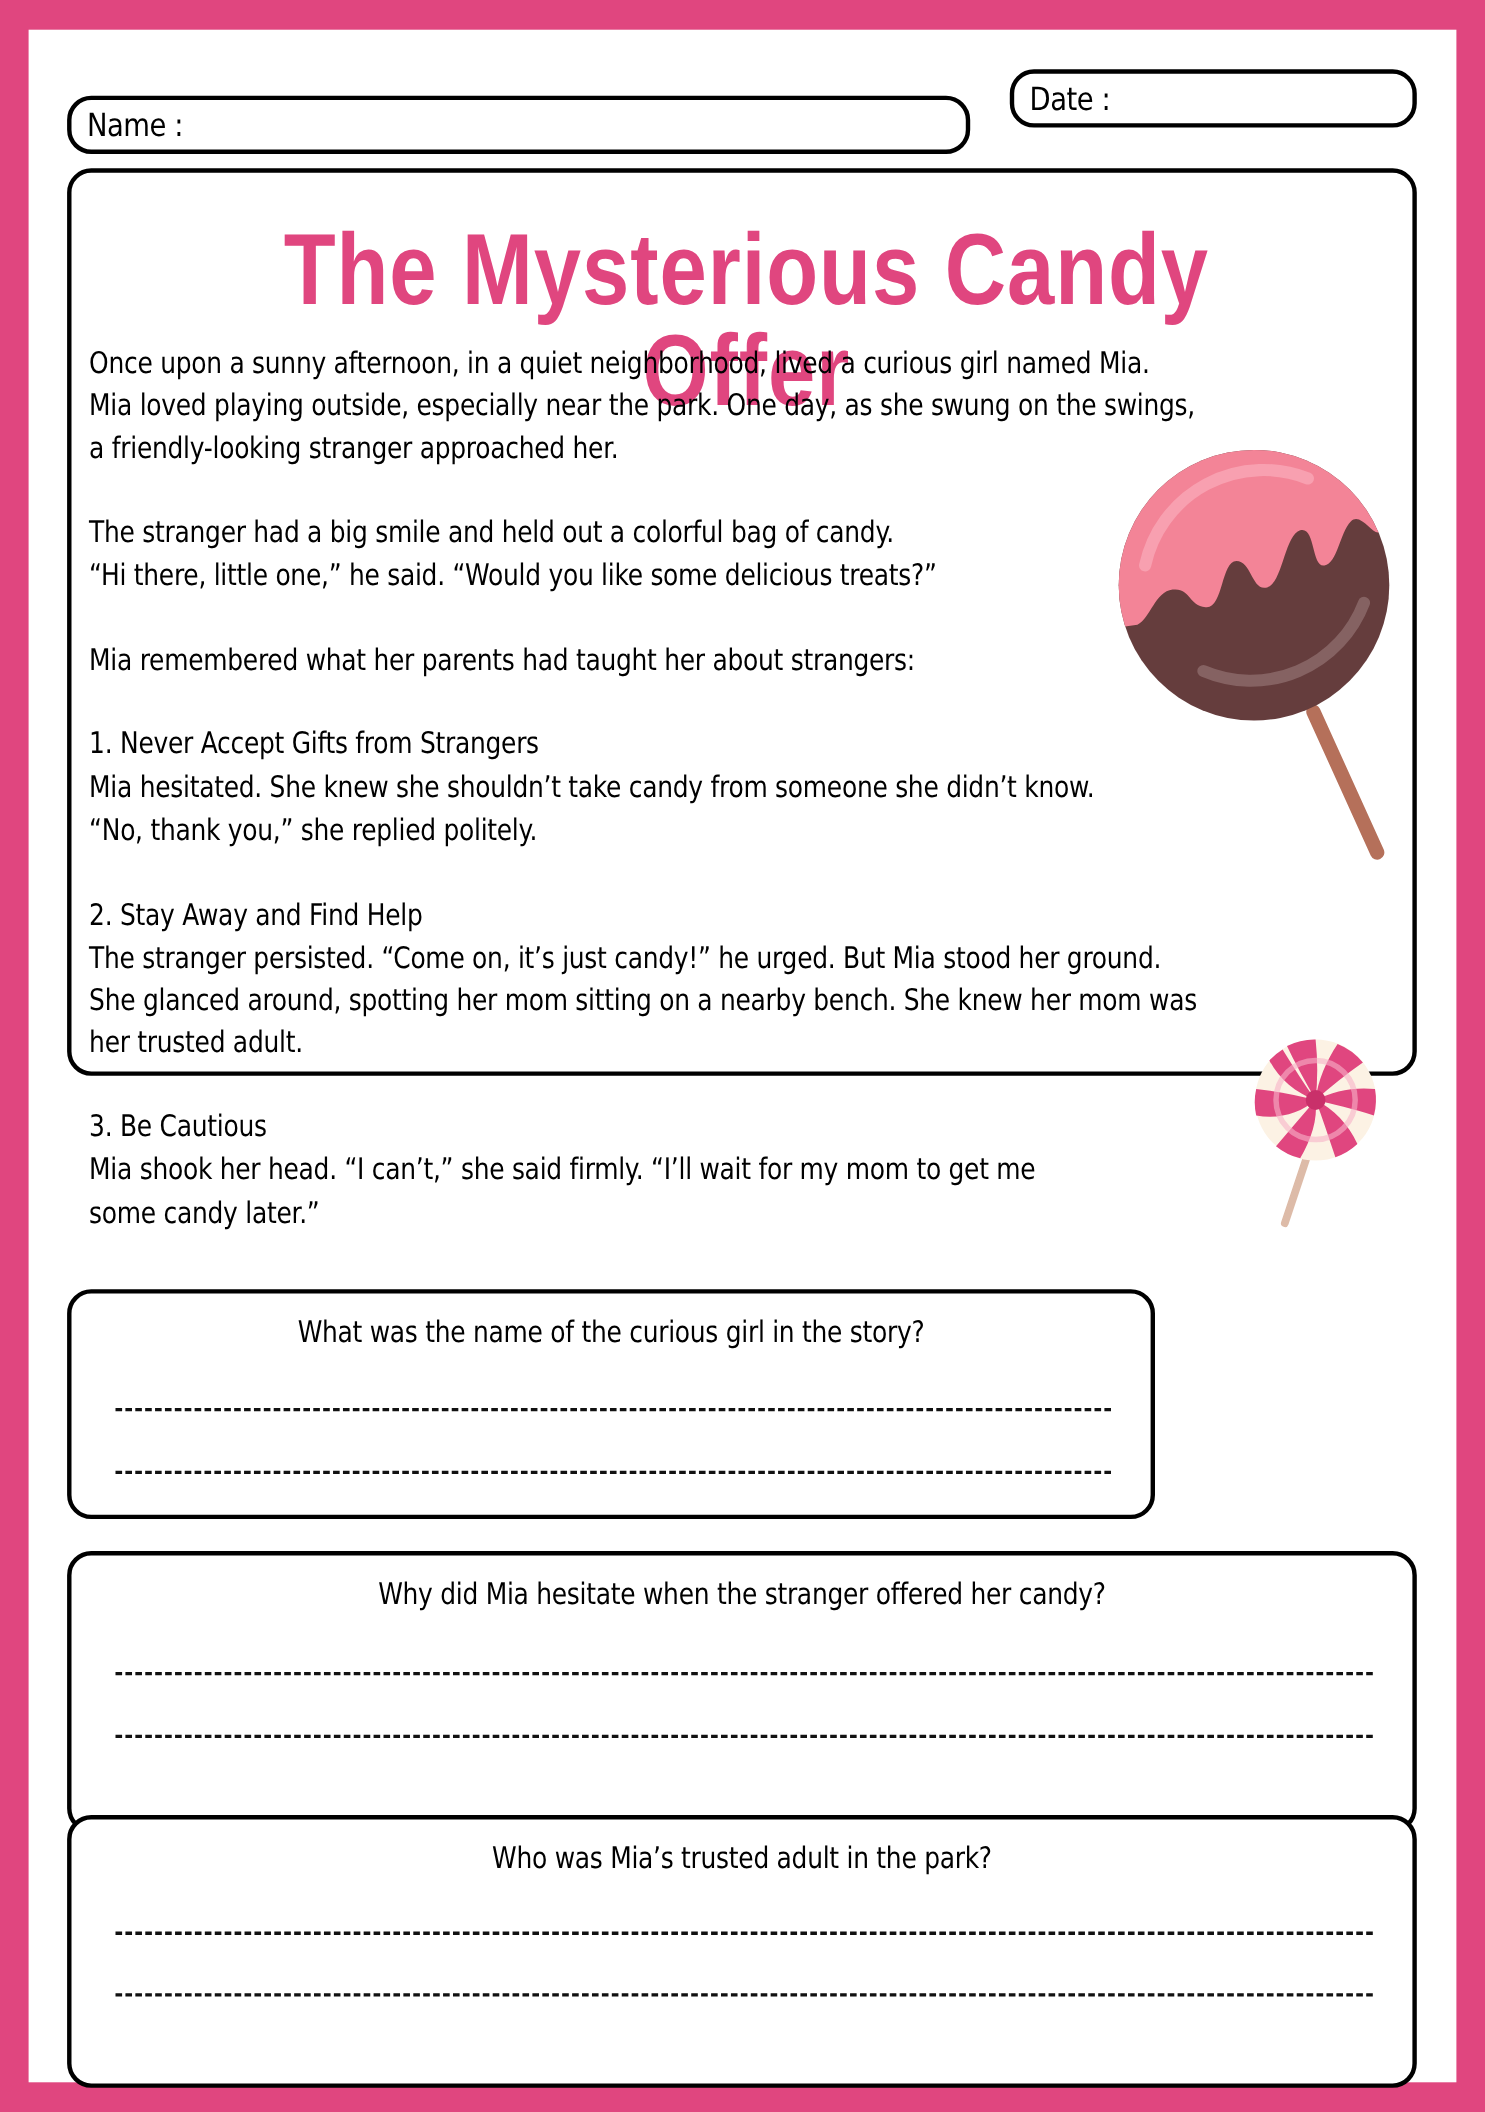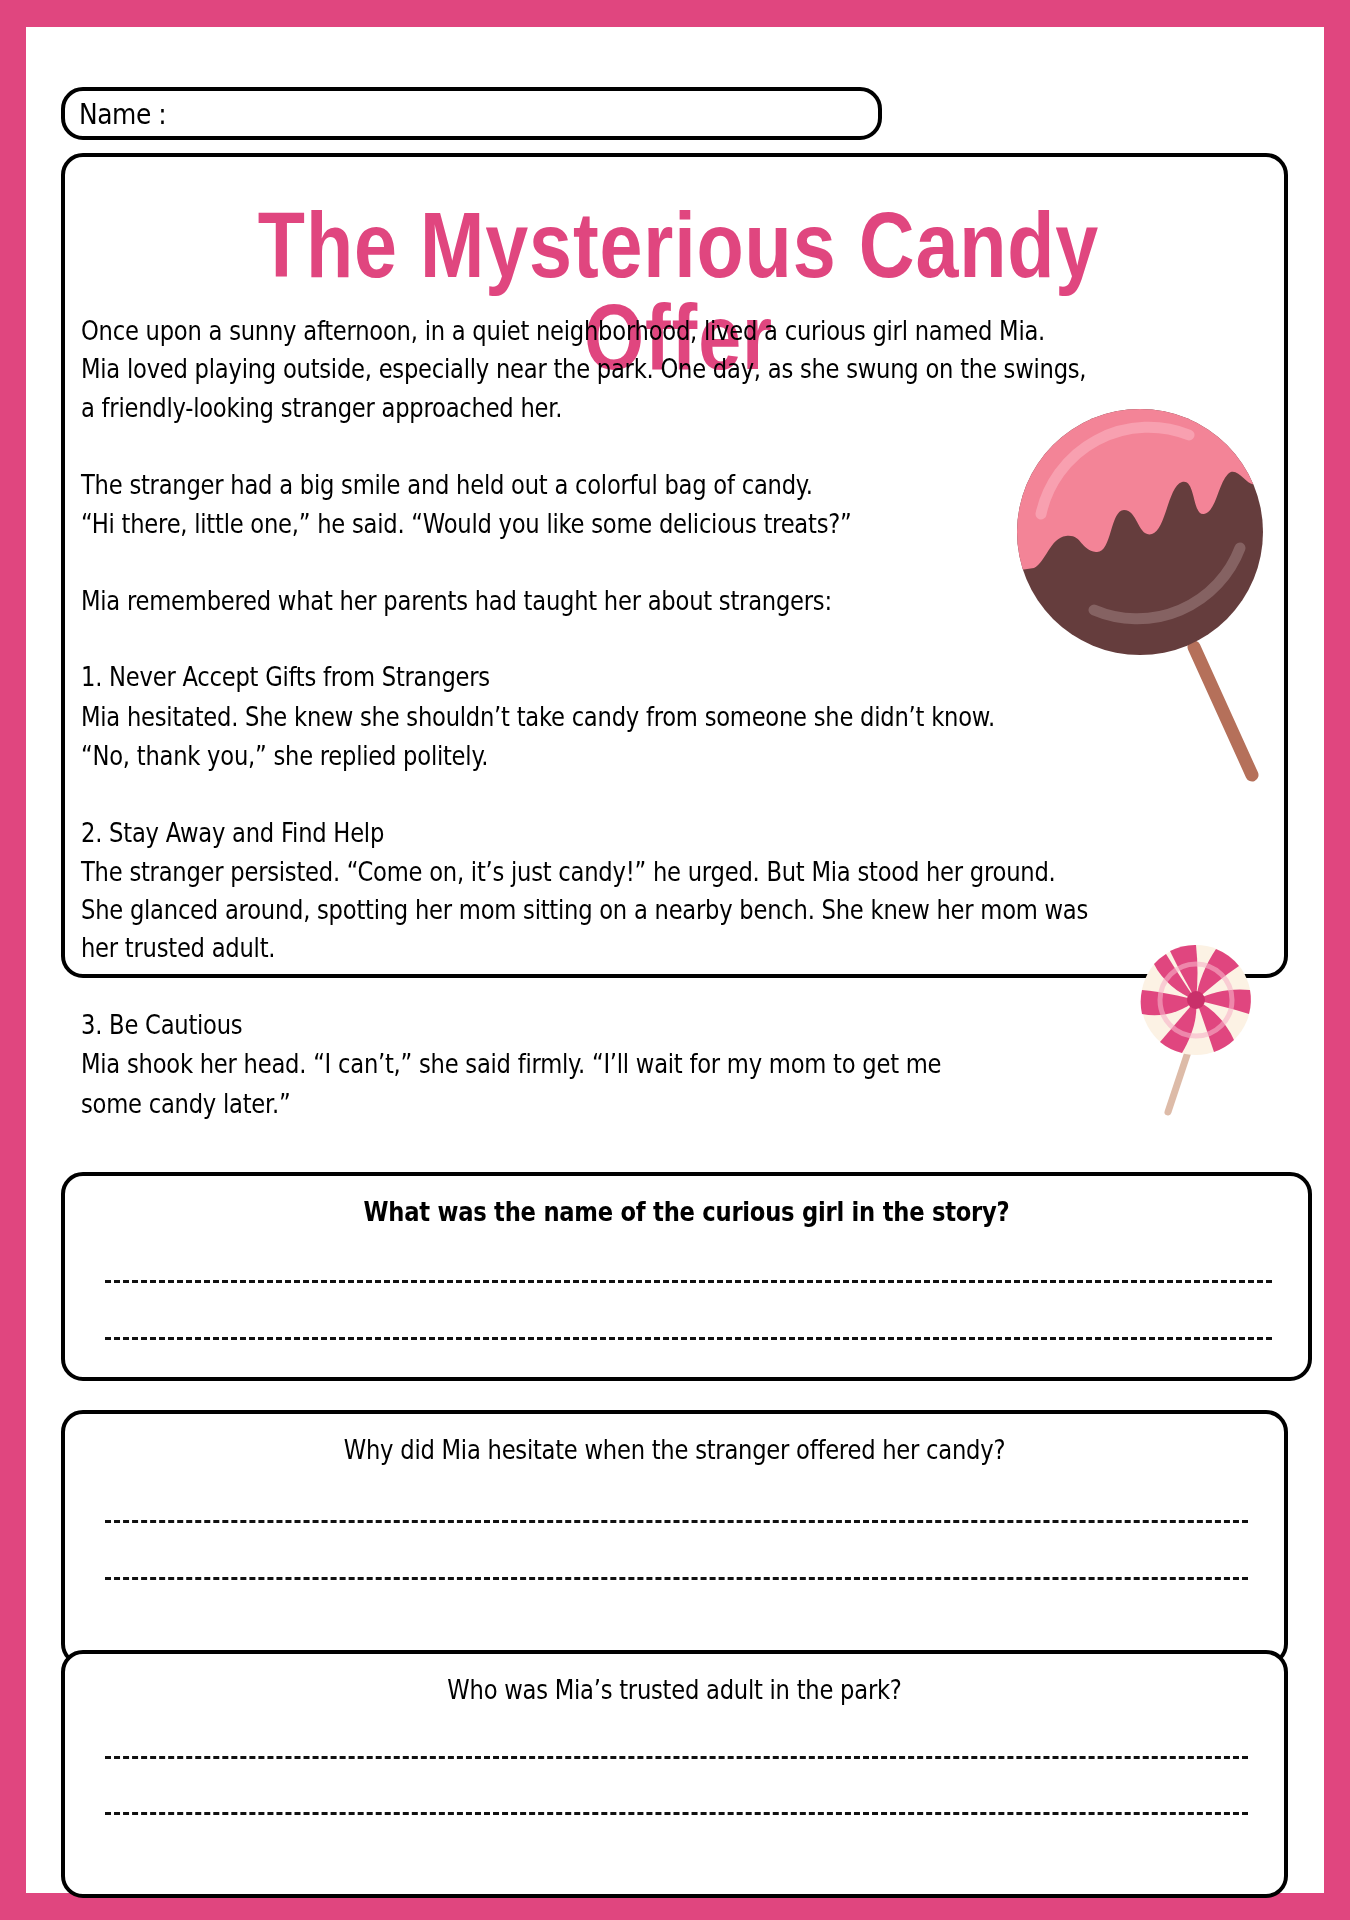"Date :" div.box { html: none -> <div> <span>Date :</span> </div> }
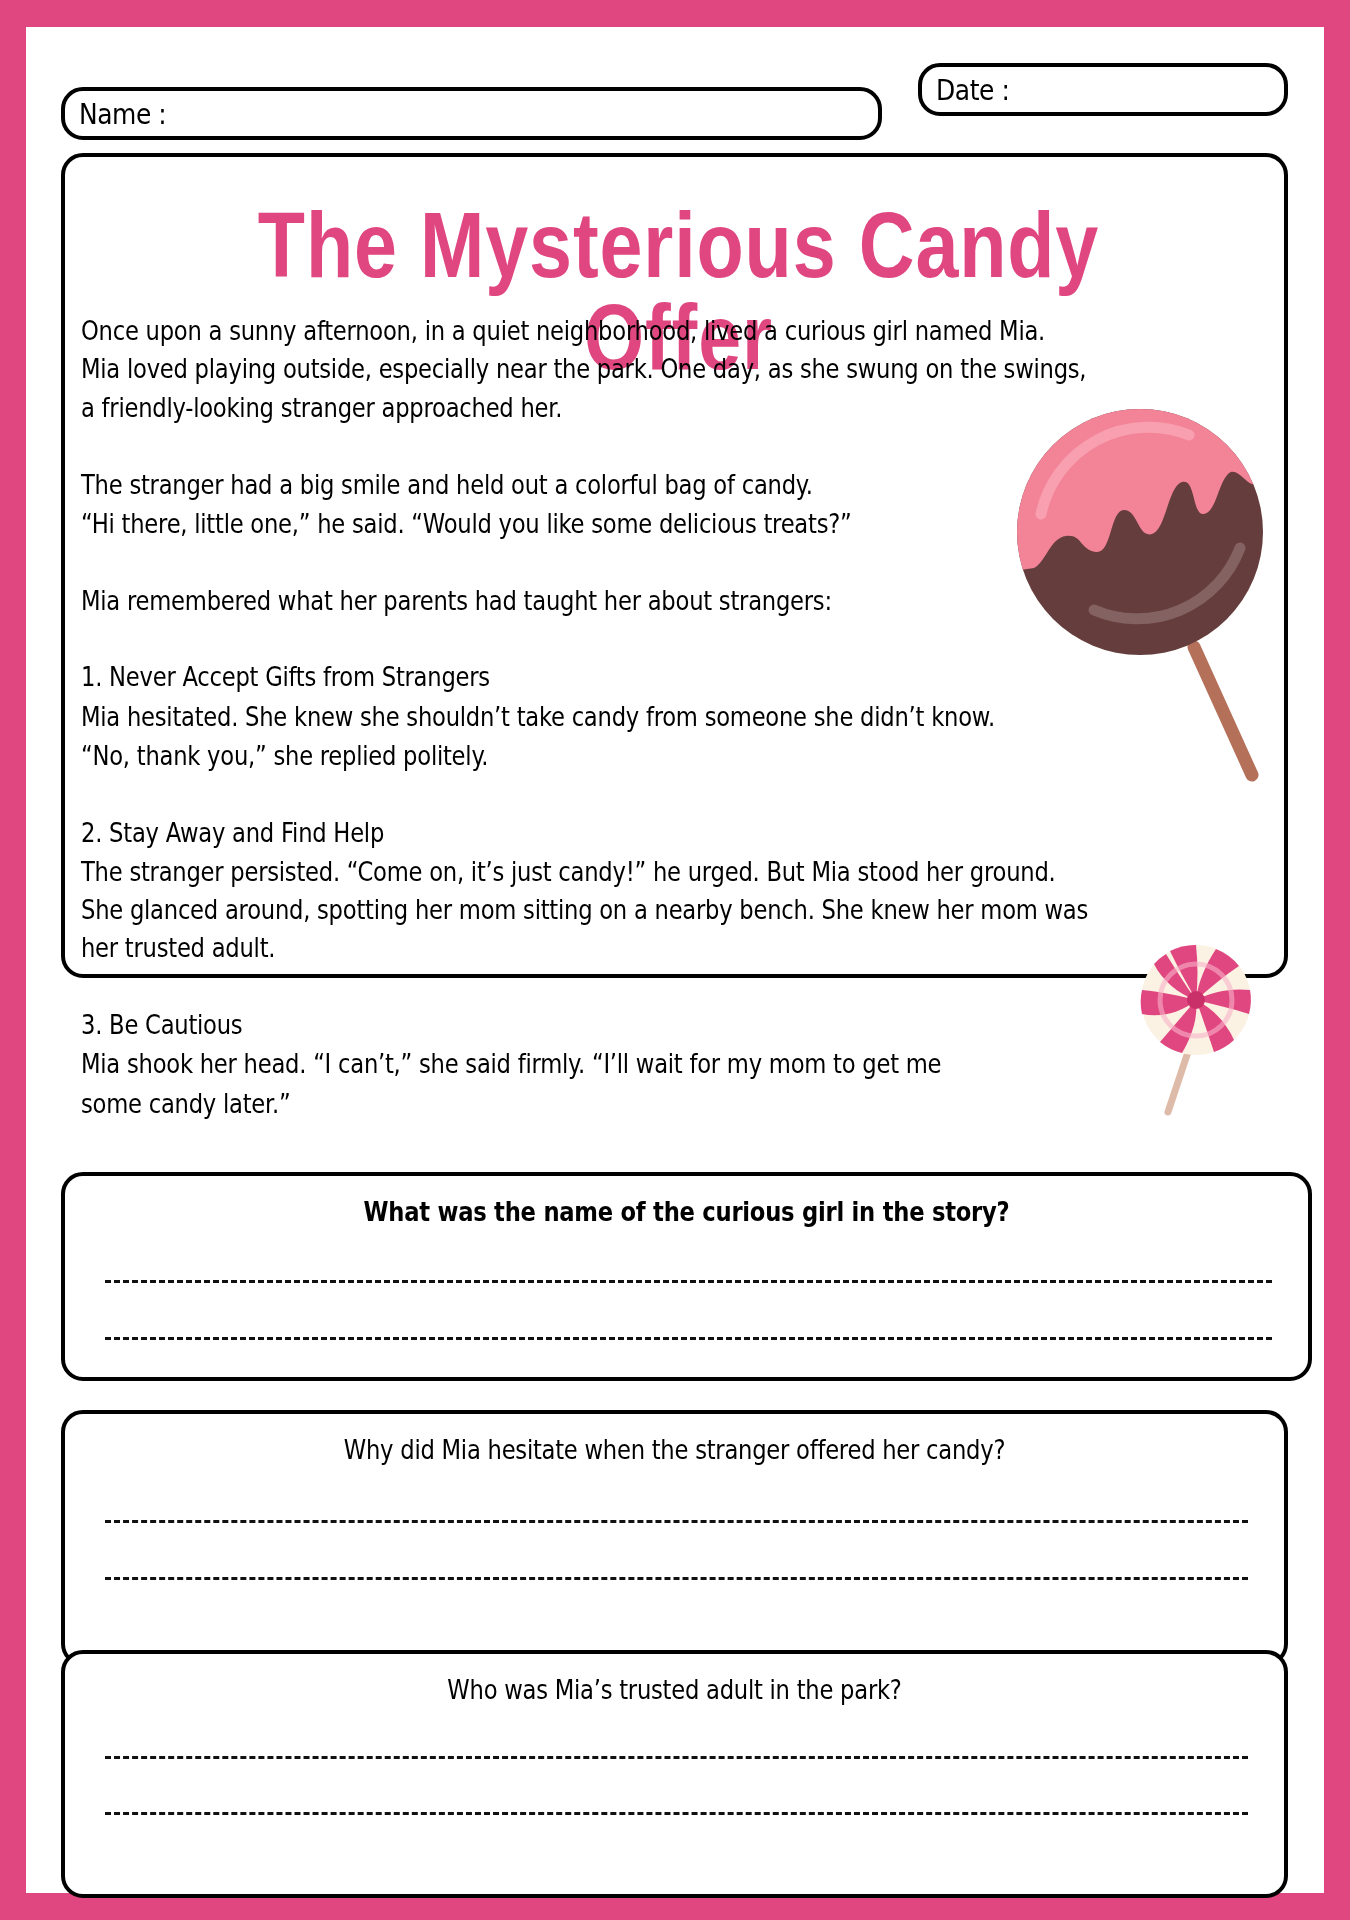"What was the name of" div.box { font-weight: bold -> none; width: 1251px -> 989px }
